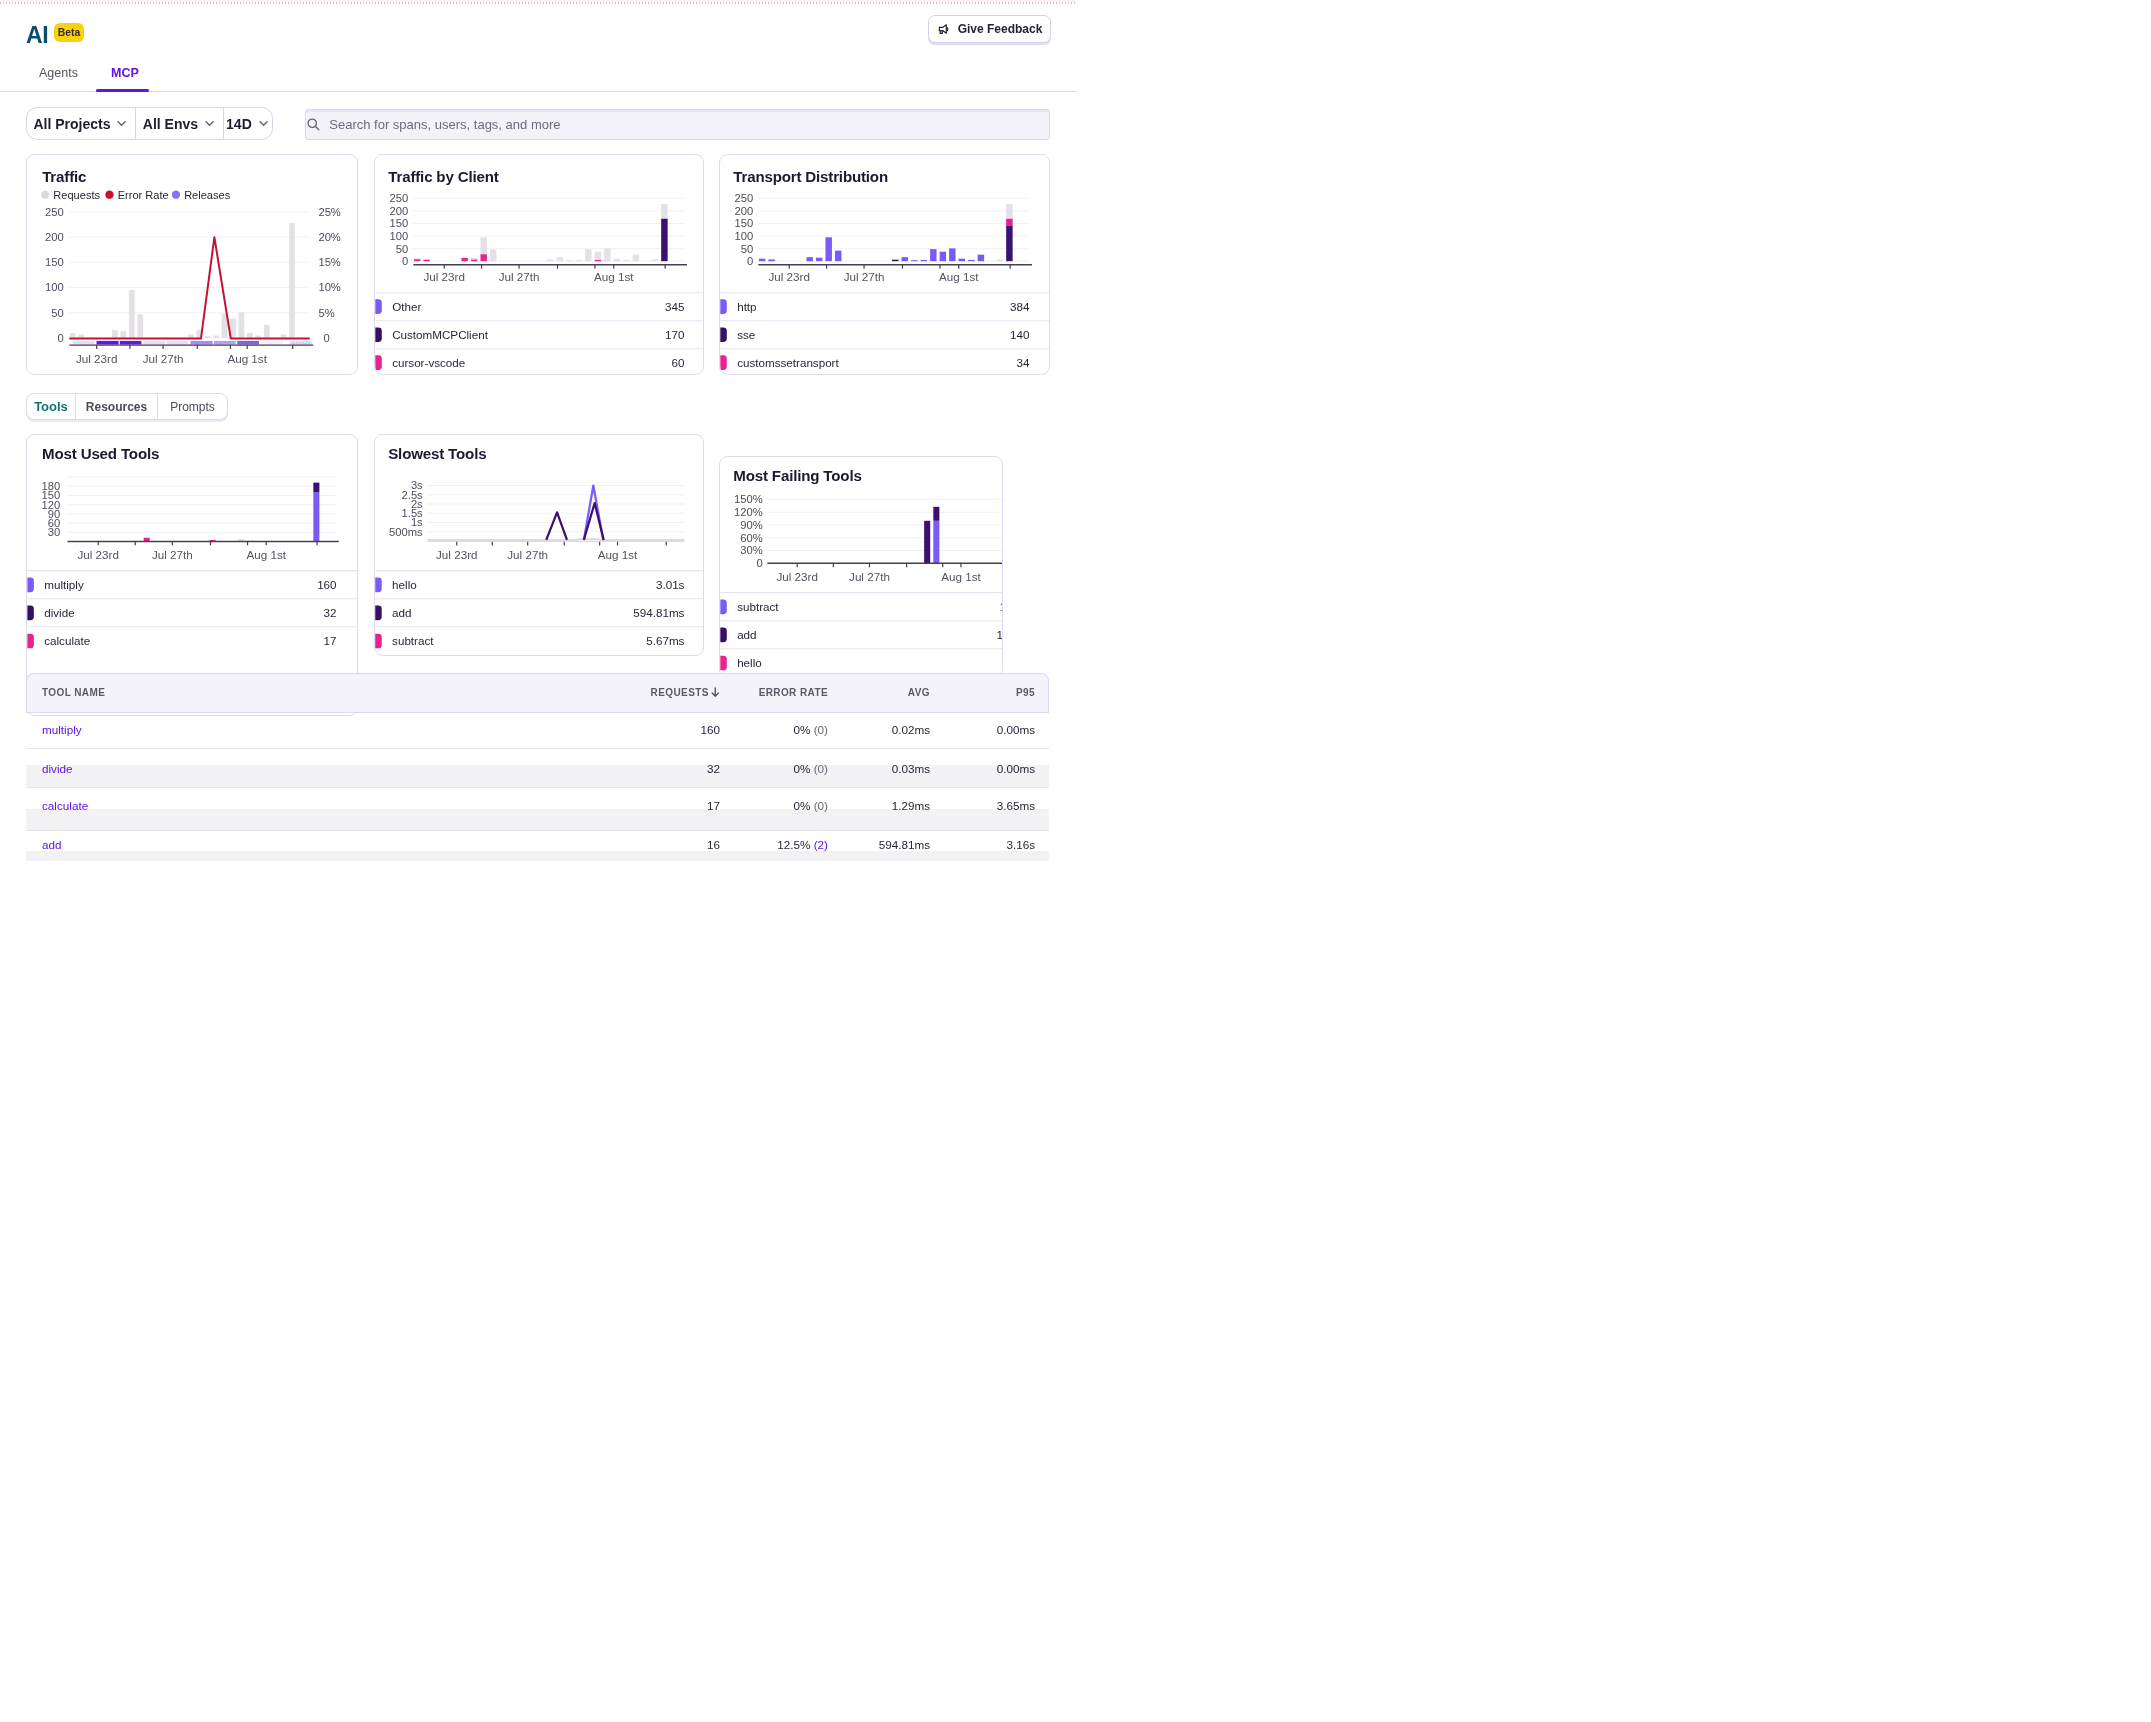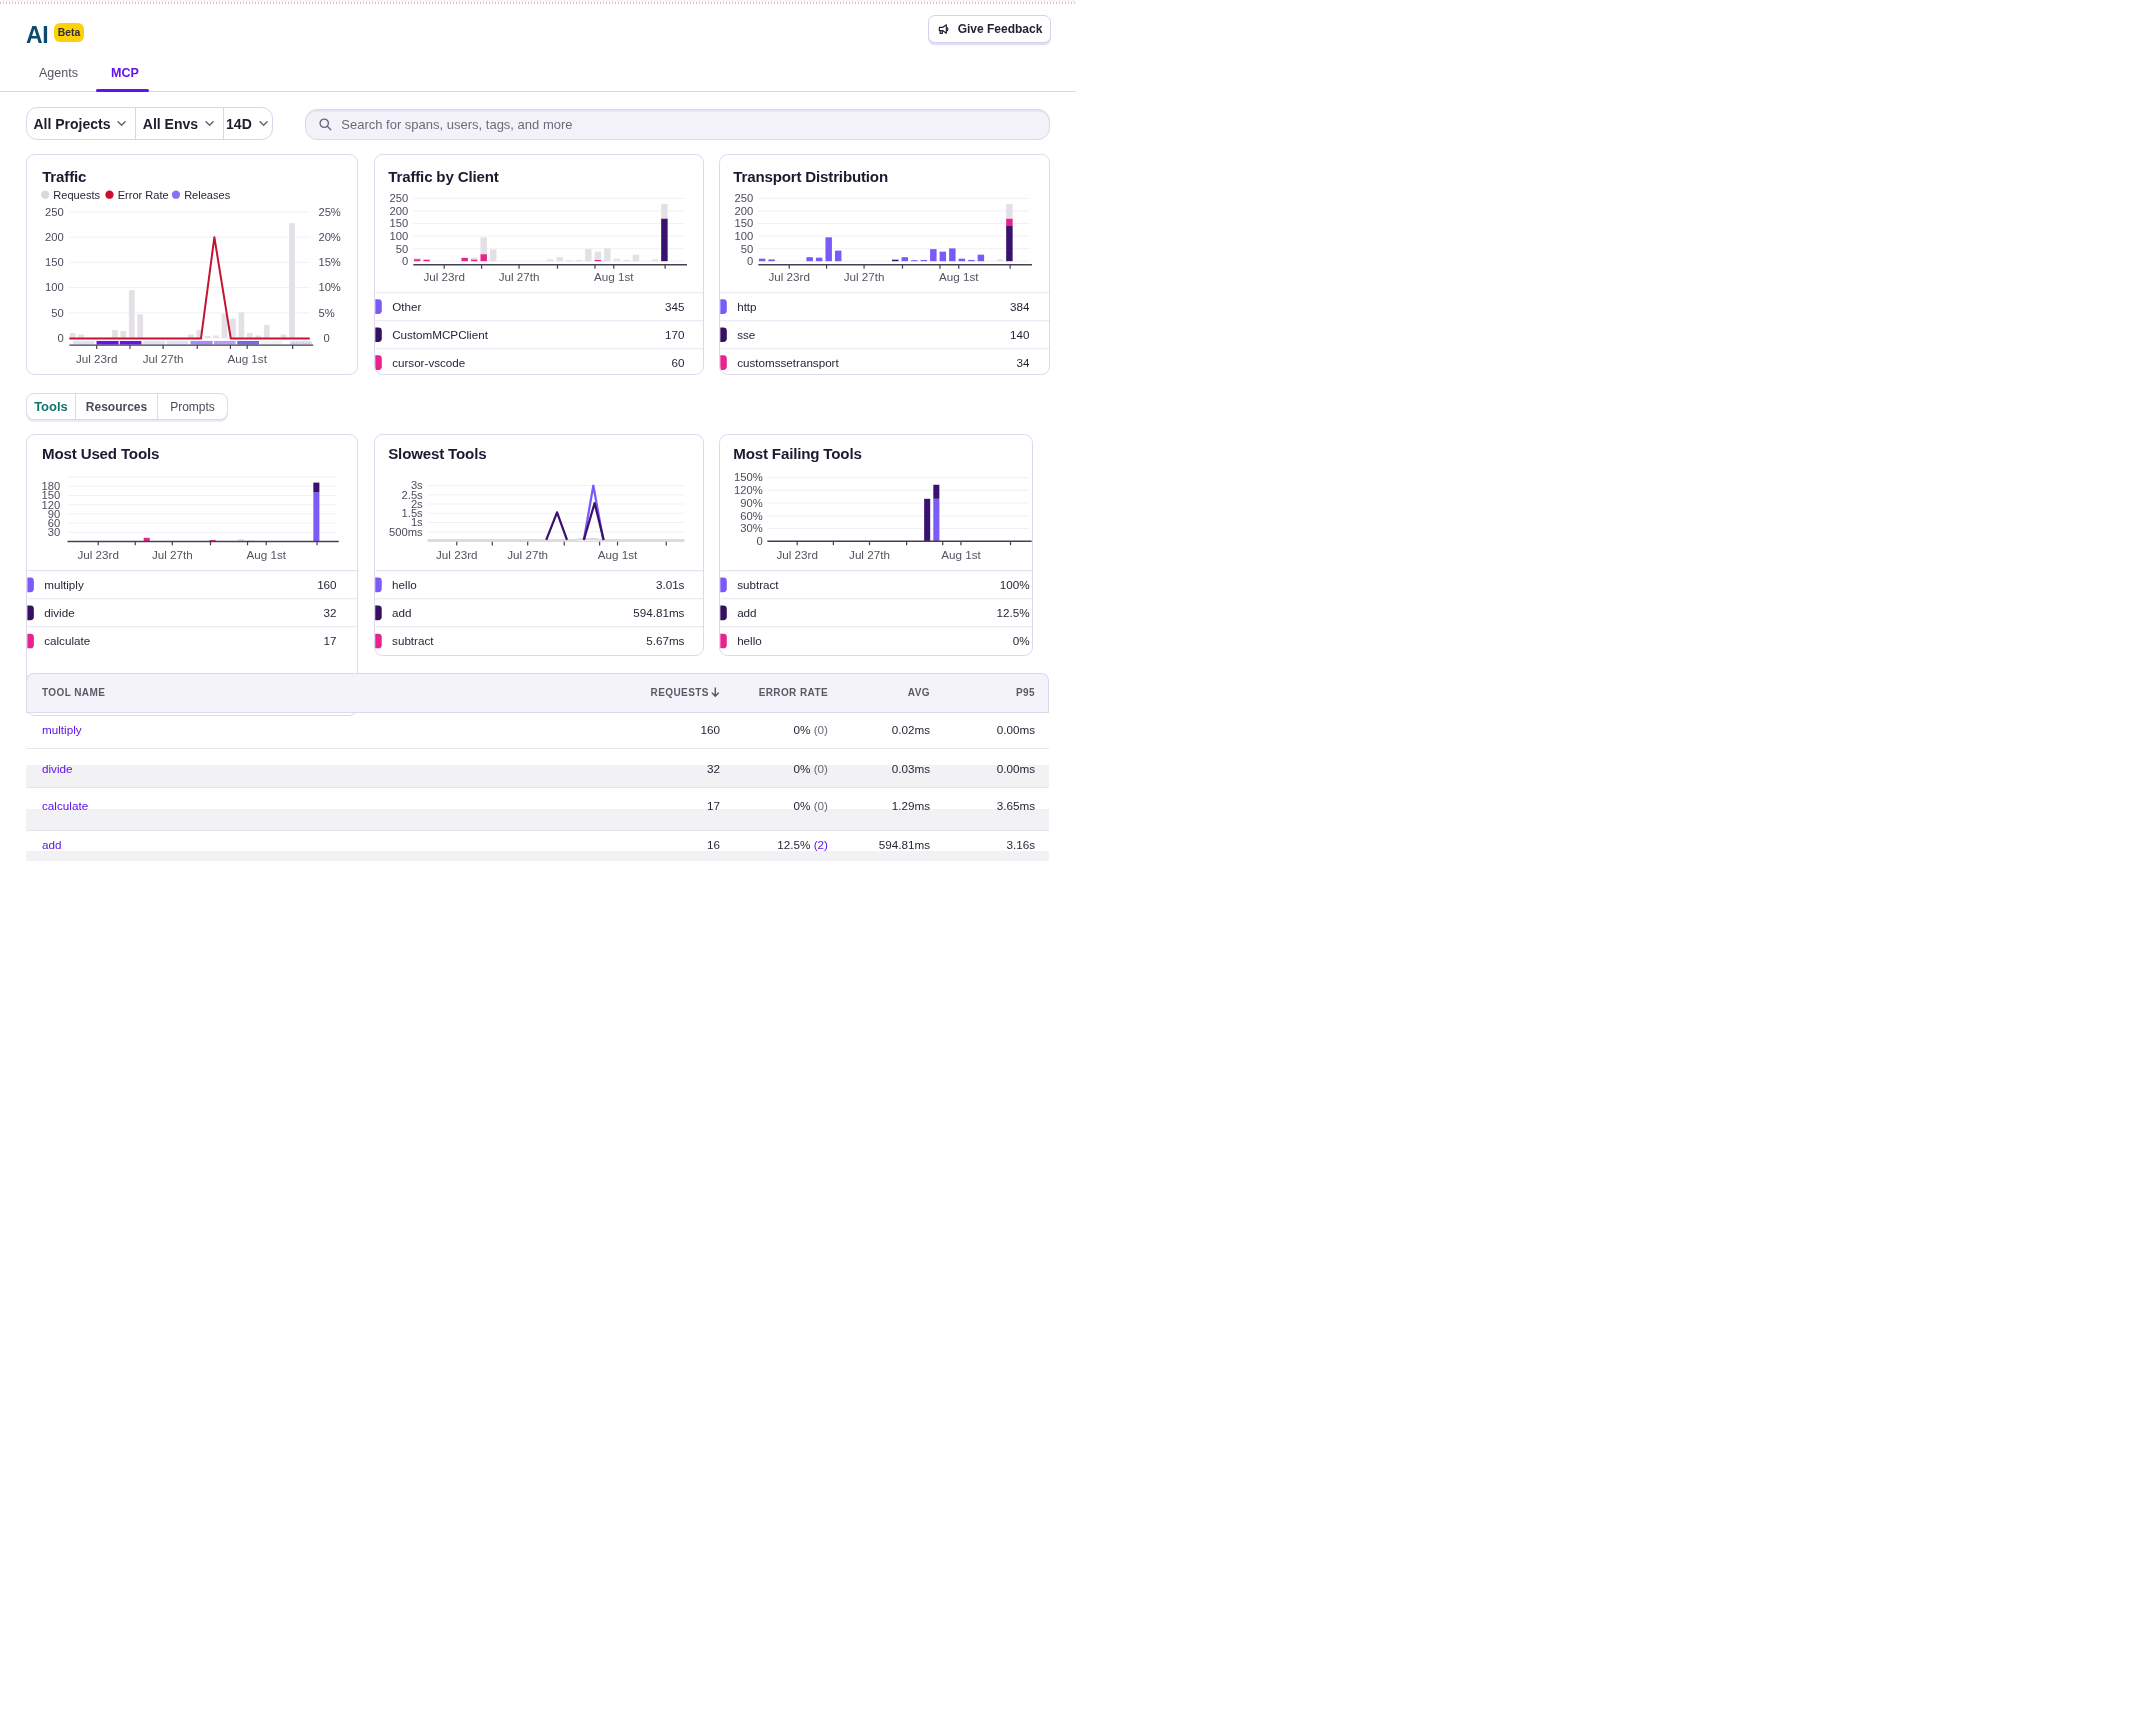"Search for spans, users, tags," div.abs { border-radius: 12px -> 3px; padding-left: 12px -> 0 }
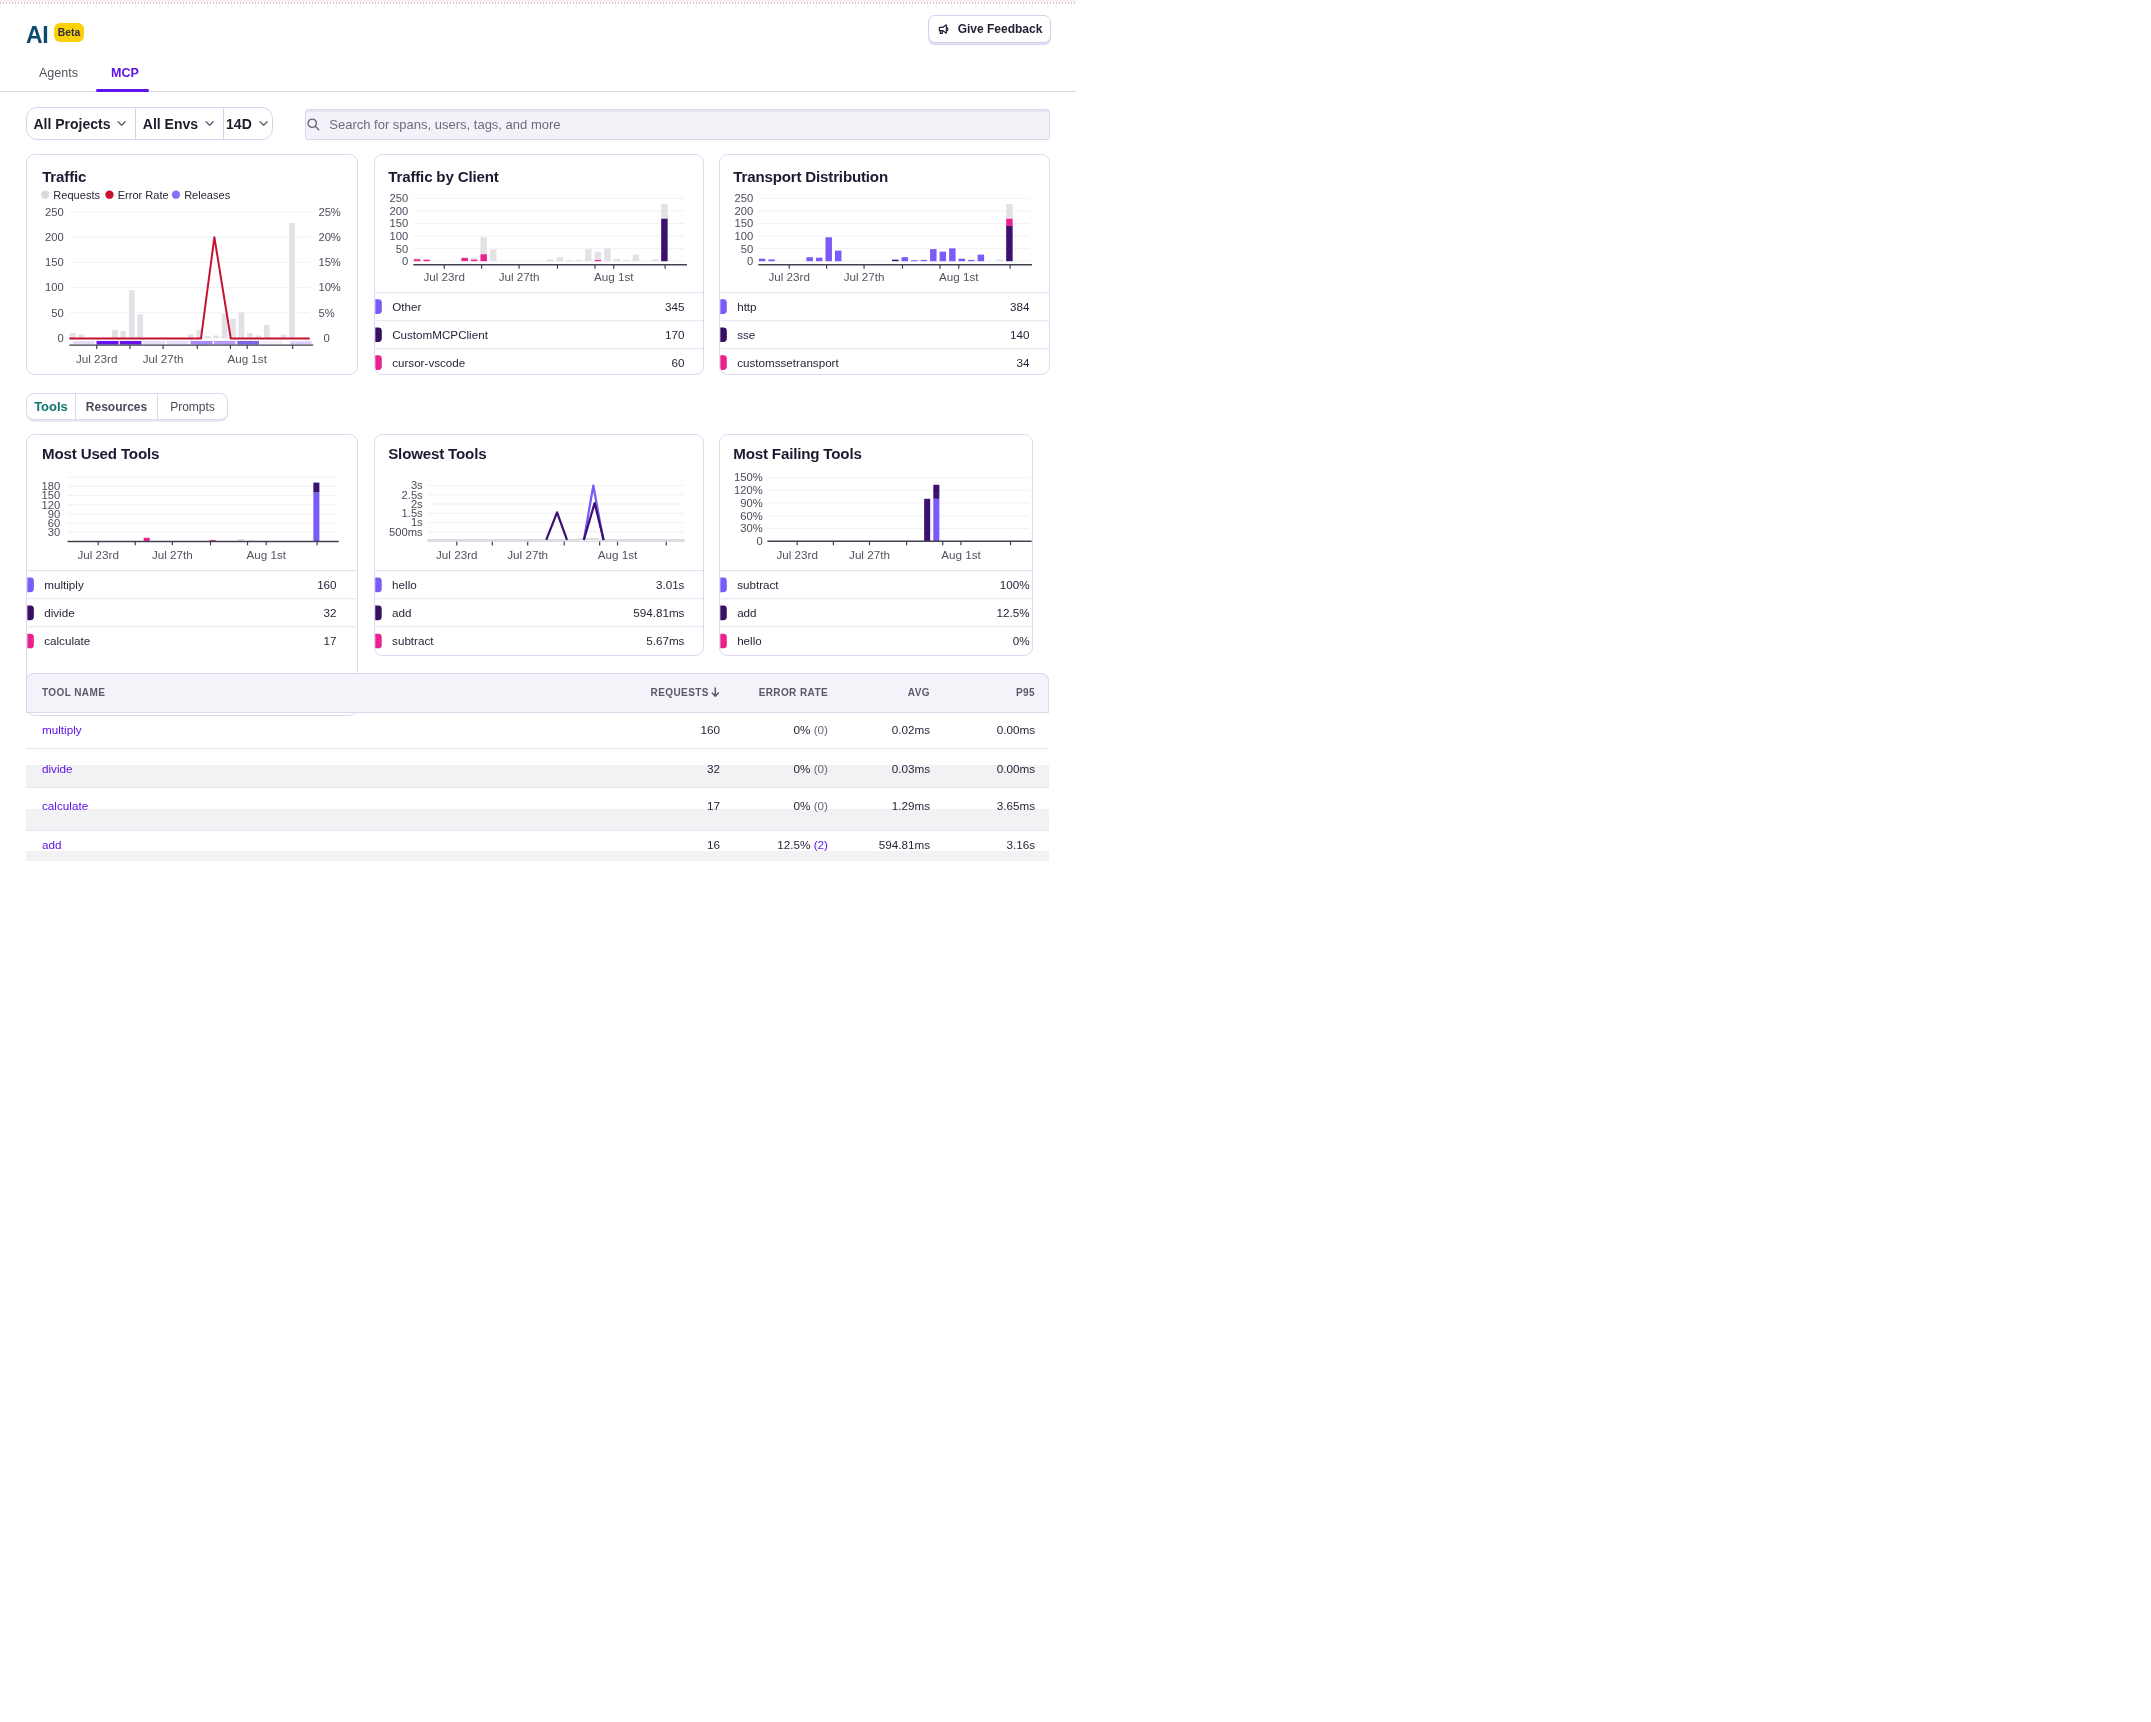"Most Failing Tools" div.card { top: 434px -> 456px; width: 314px -> 284px }
